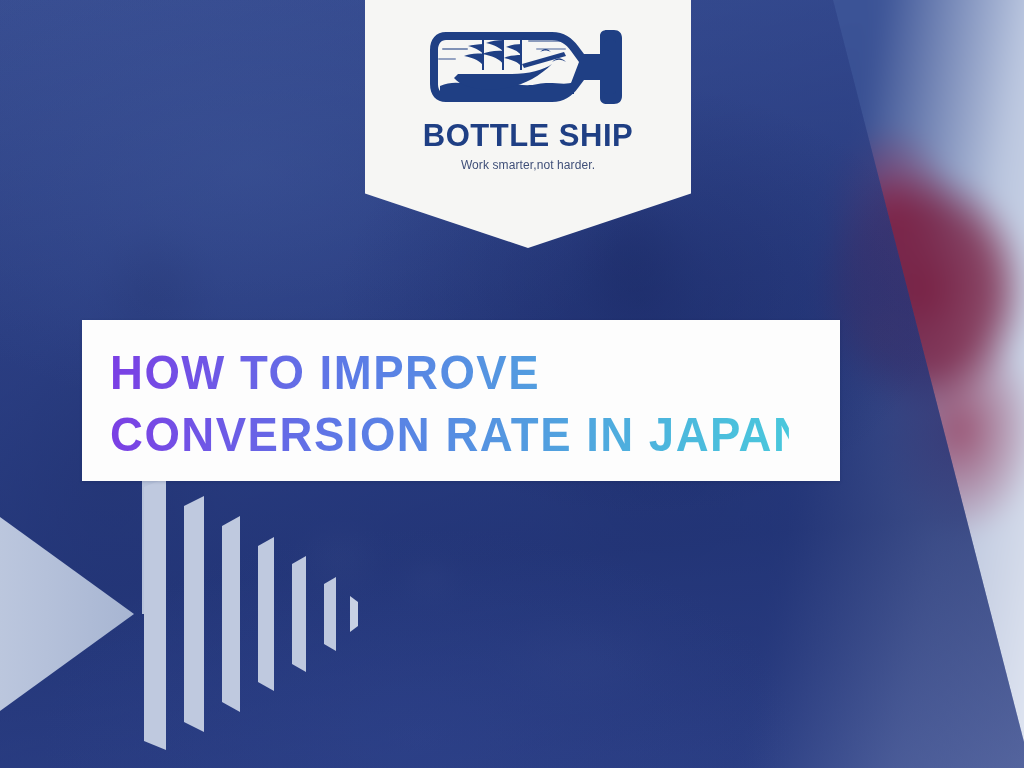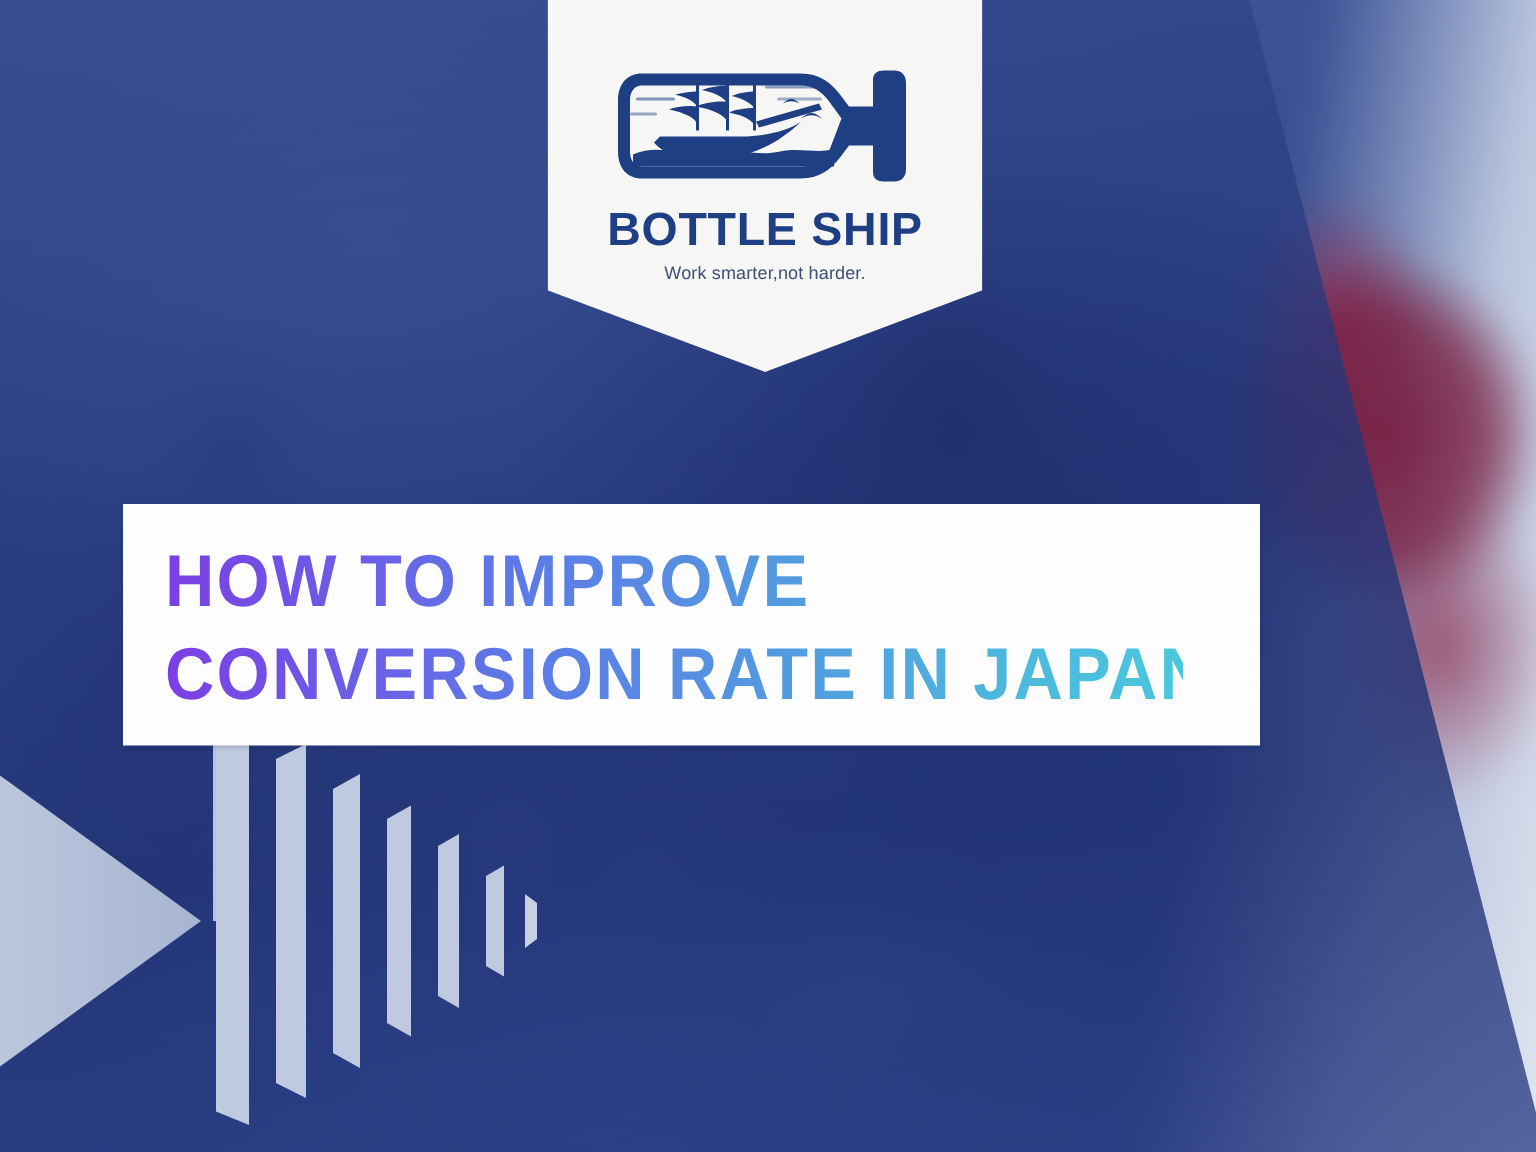"BOTTLE SHIP" .logo-banner { padding-top: 35px -> 18px; width: 290px -> 326px }
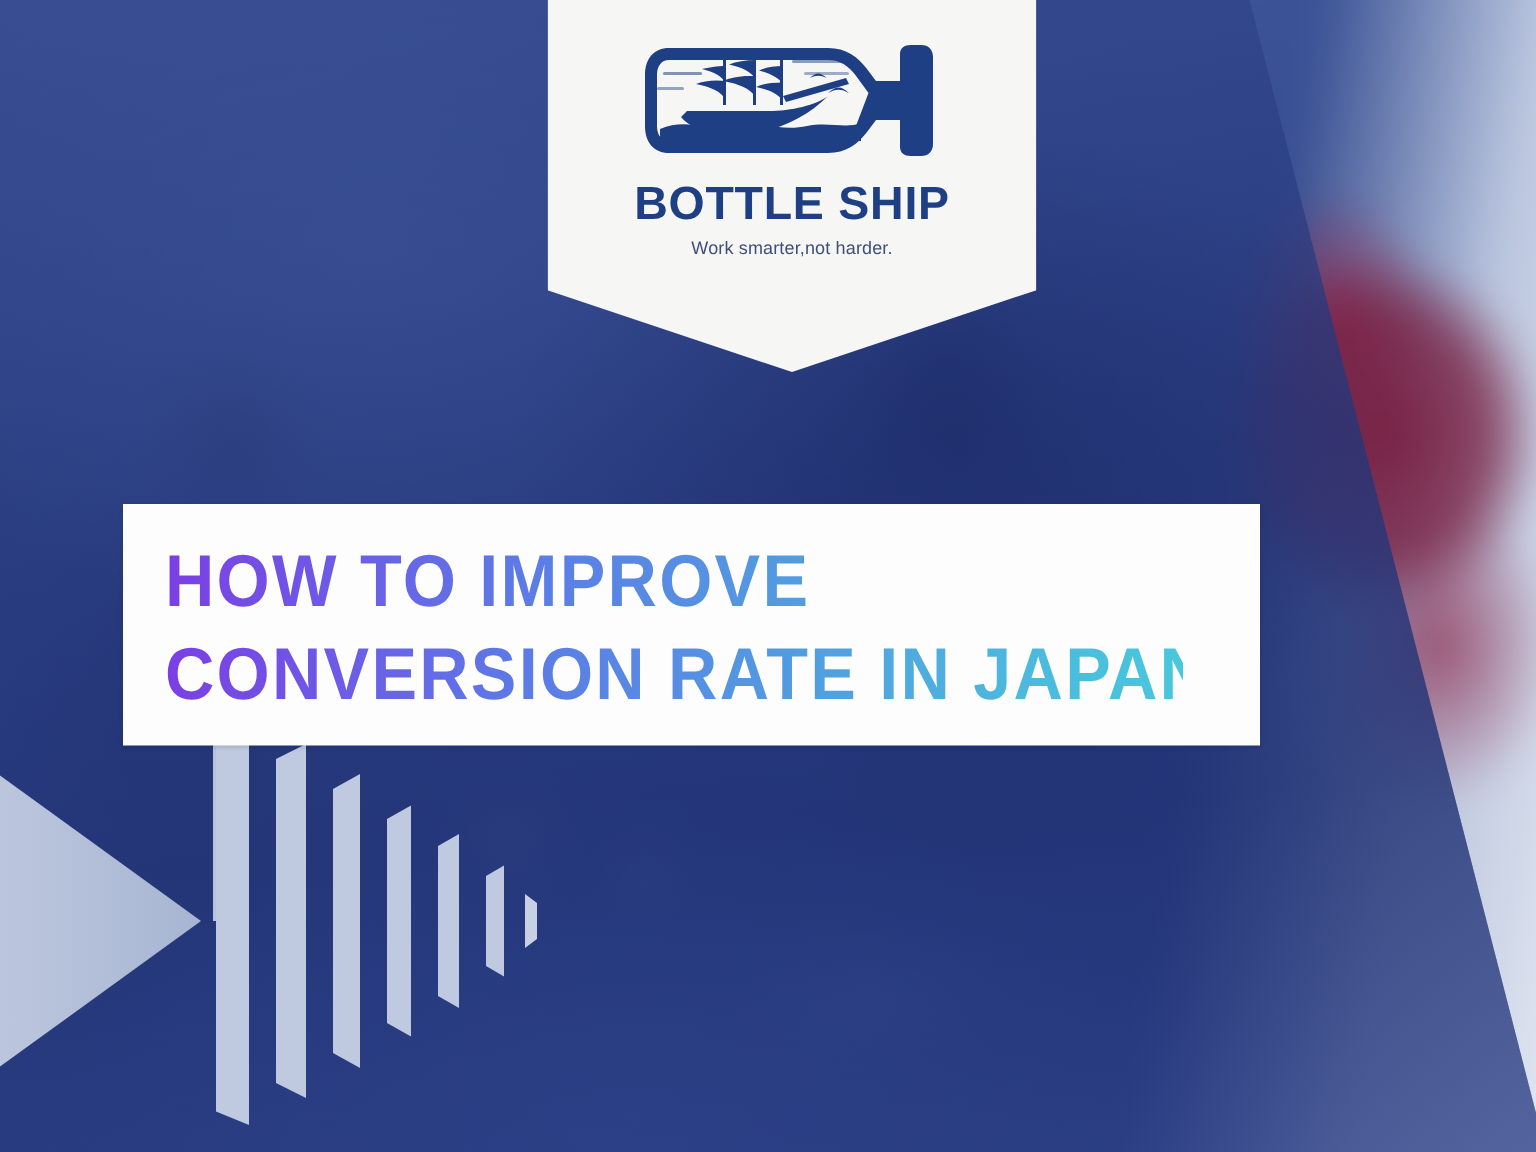"HOW TO IMPROVE" .title-card { top: 336px -> 320px }
